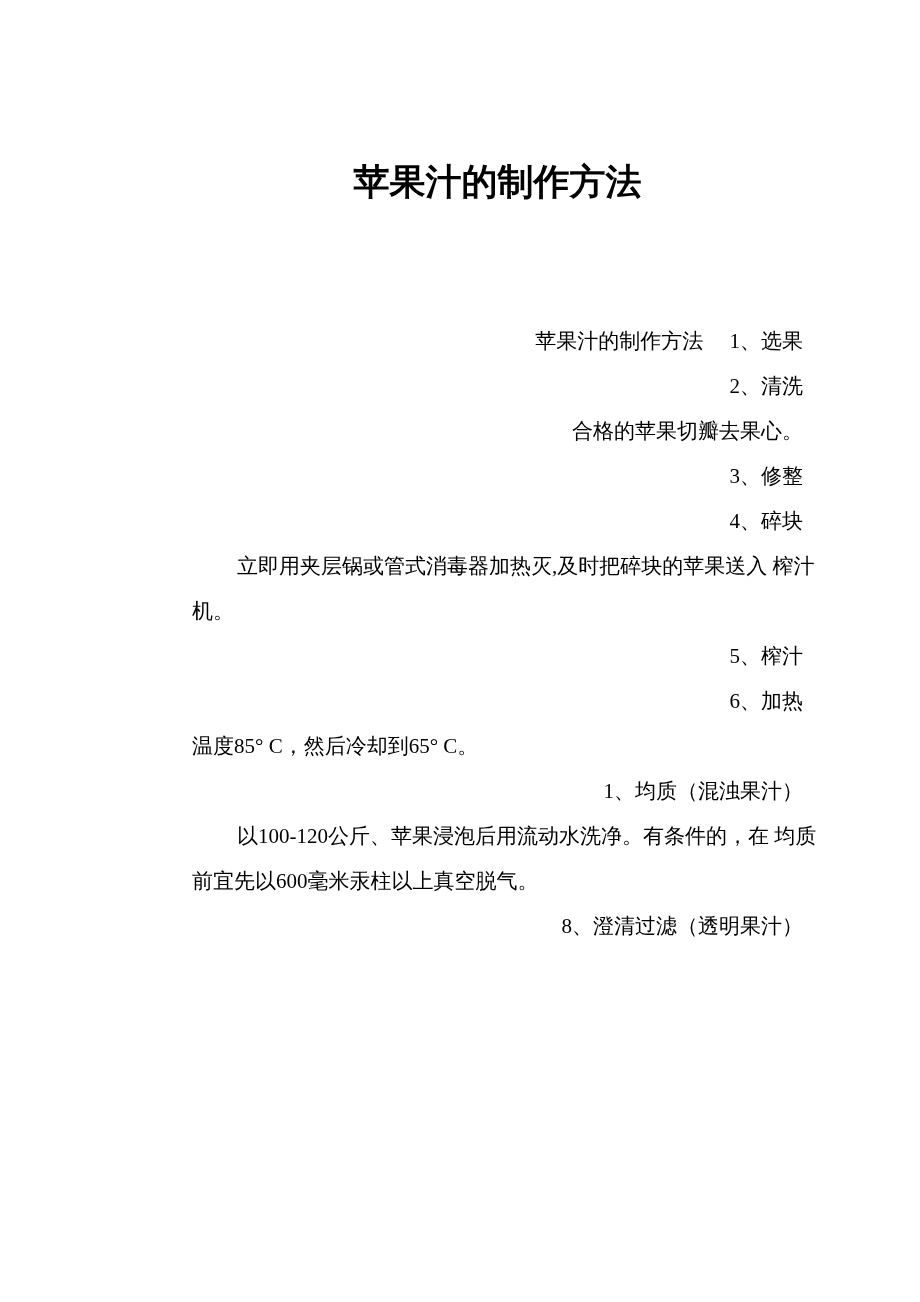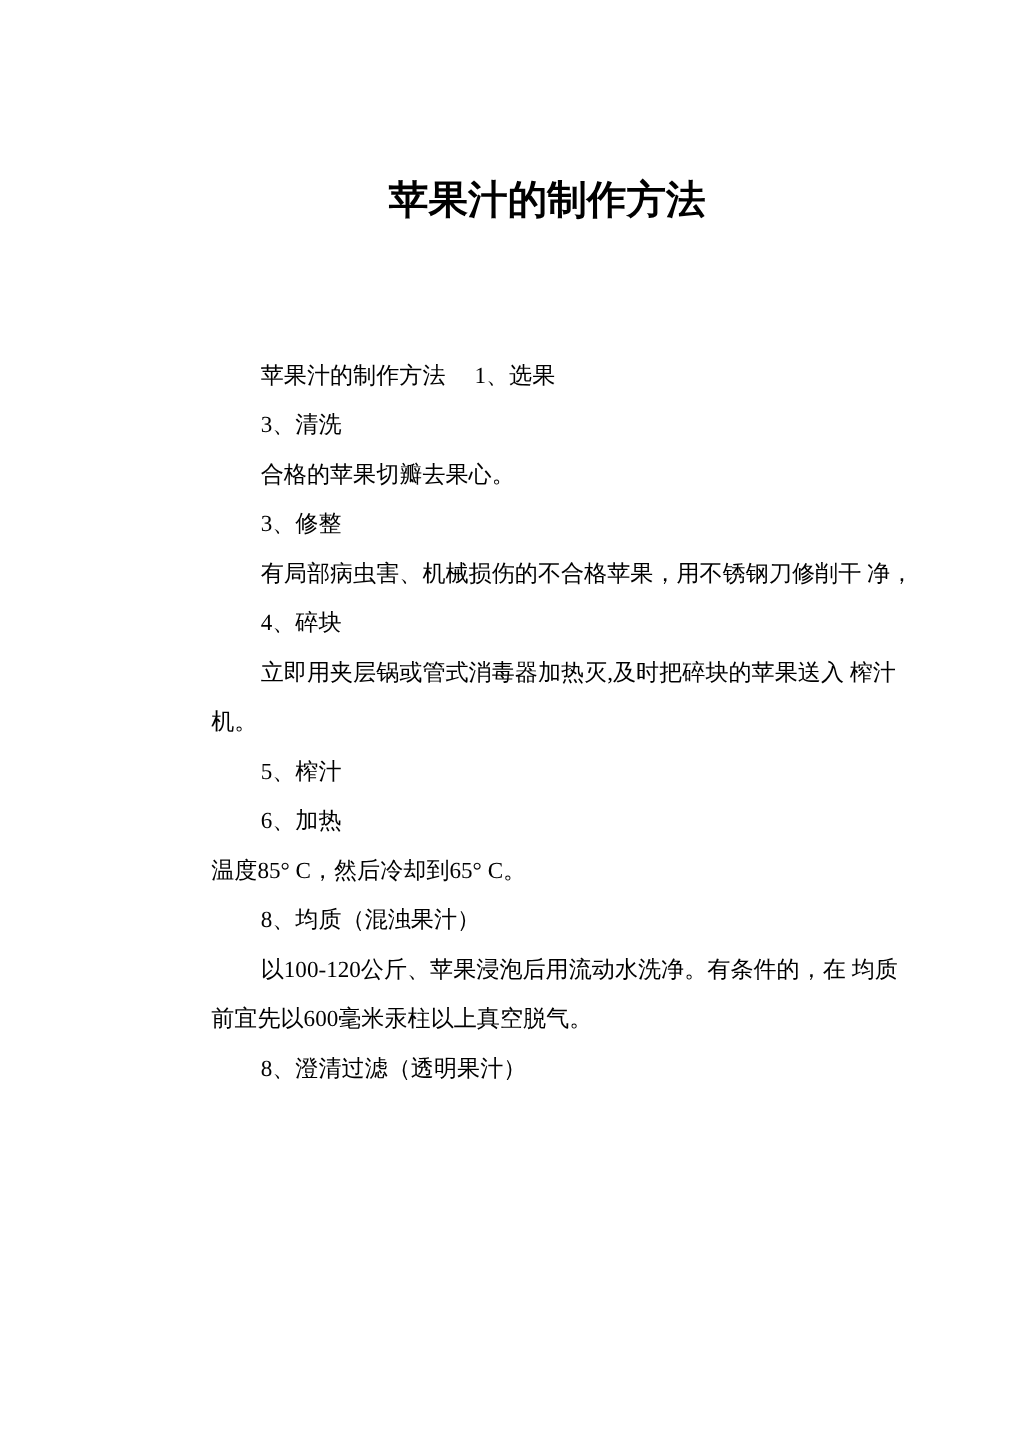"苹果汁的制作方法 1、选果" .line.indent { text-align: none -> right }
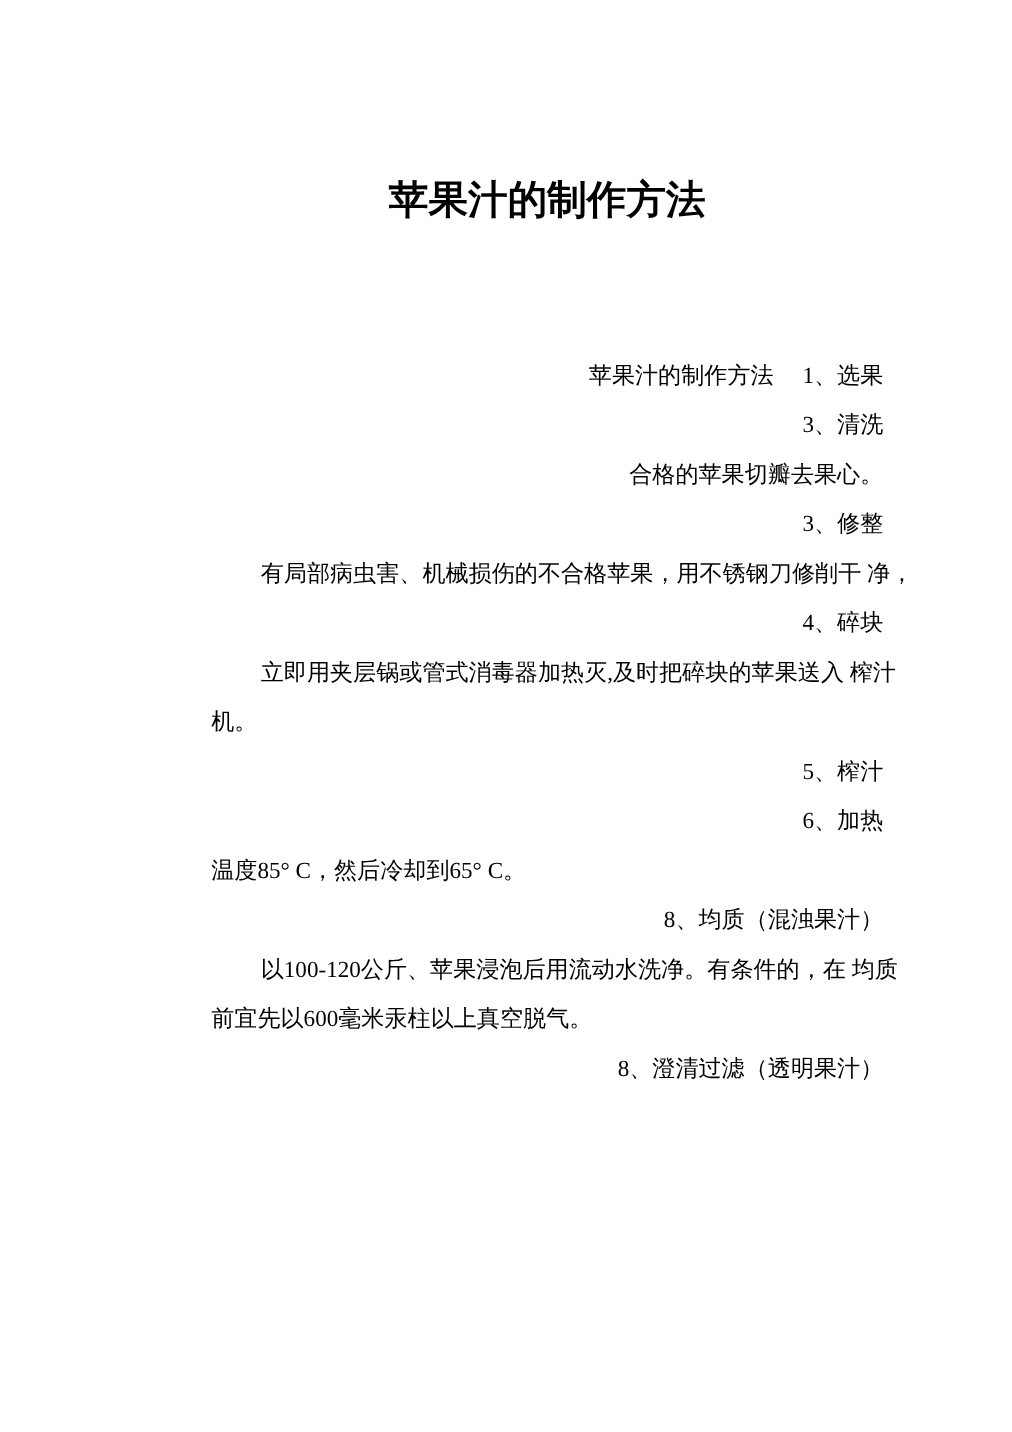"3、清洗" div.line { text: 3 -> 2 }
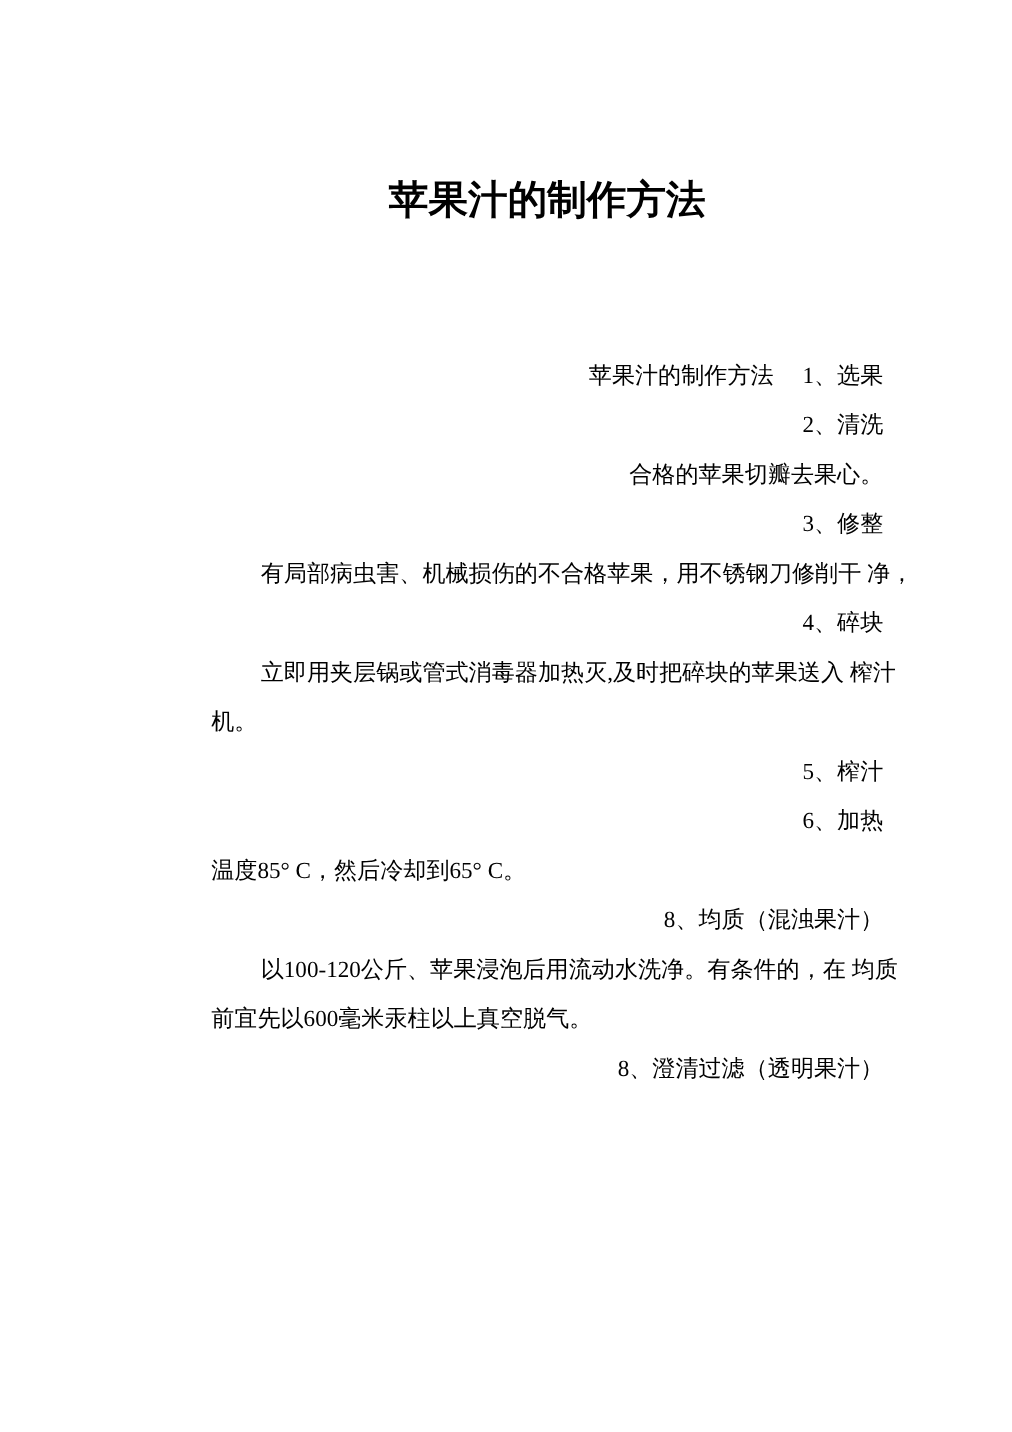"有局部病虫害、机械损伤的不合格苹果，用不锈钢刀修削干 净，" div.line { html: <div>有局部病虫害、机械损伤的不合格苹果，用不锈钢刀修削干 净，</div> -> none }
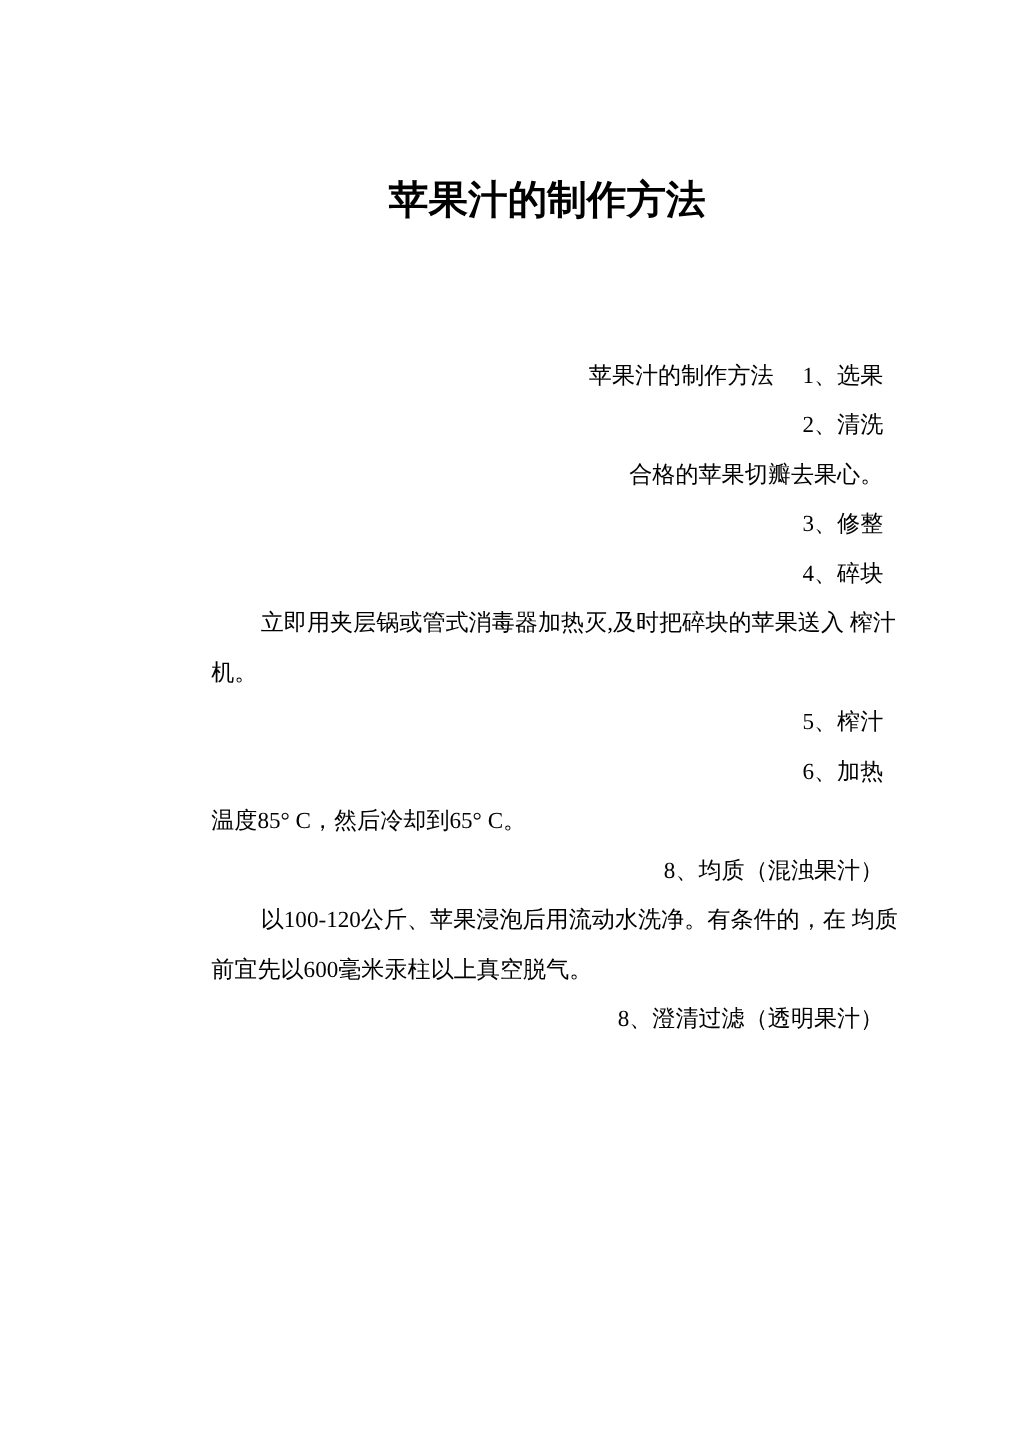"8、均质（混浊果汁）" div.line { text: 8 -> 1 }
